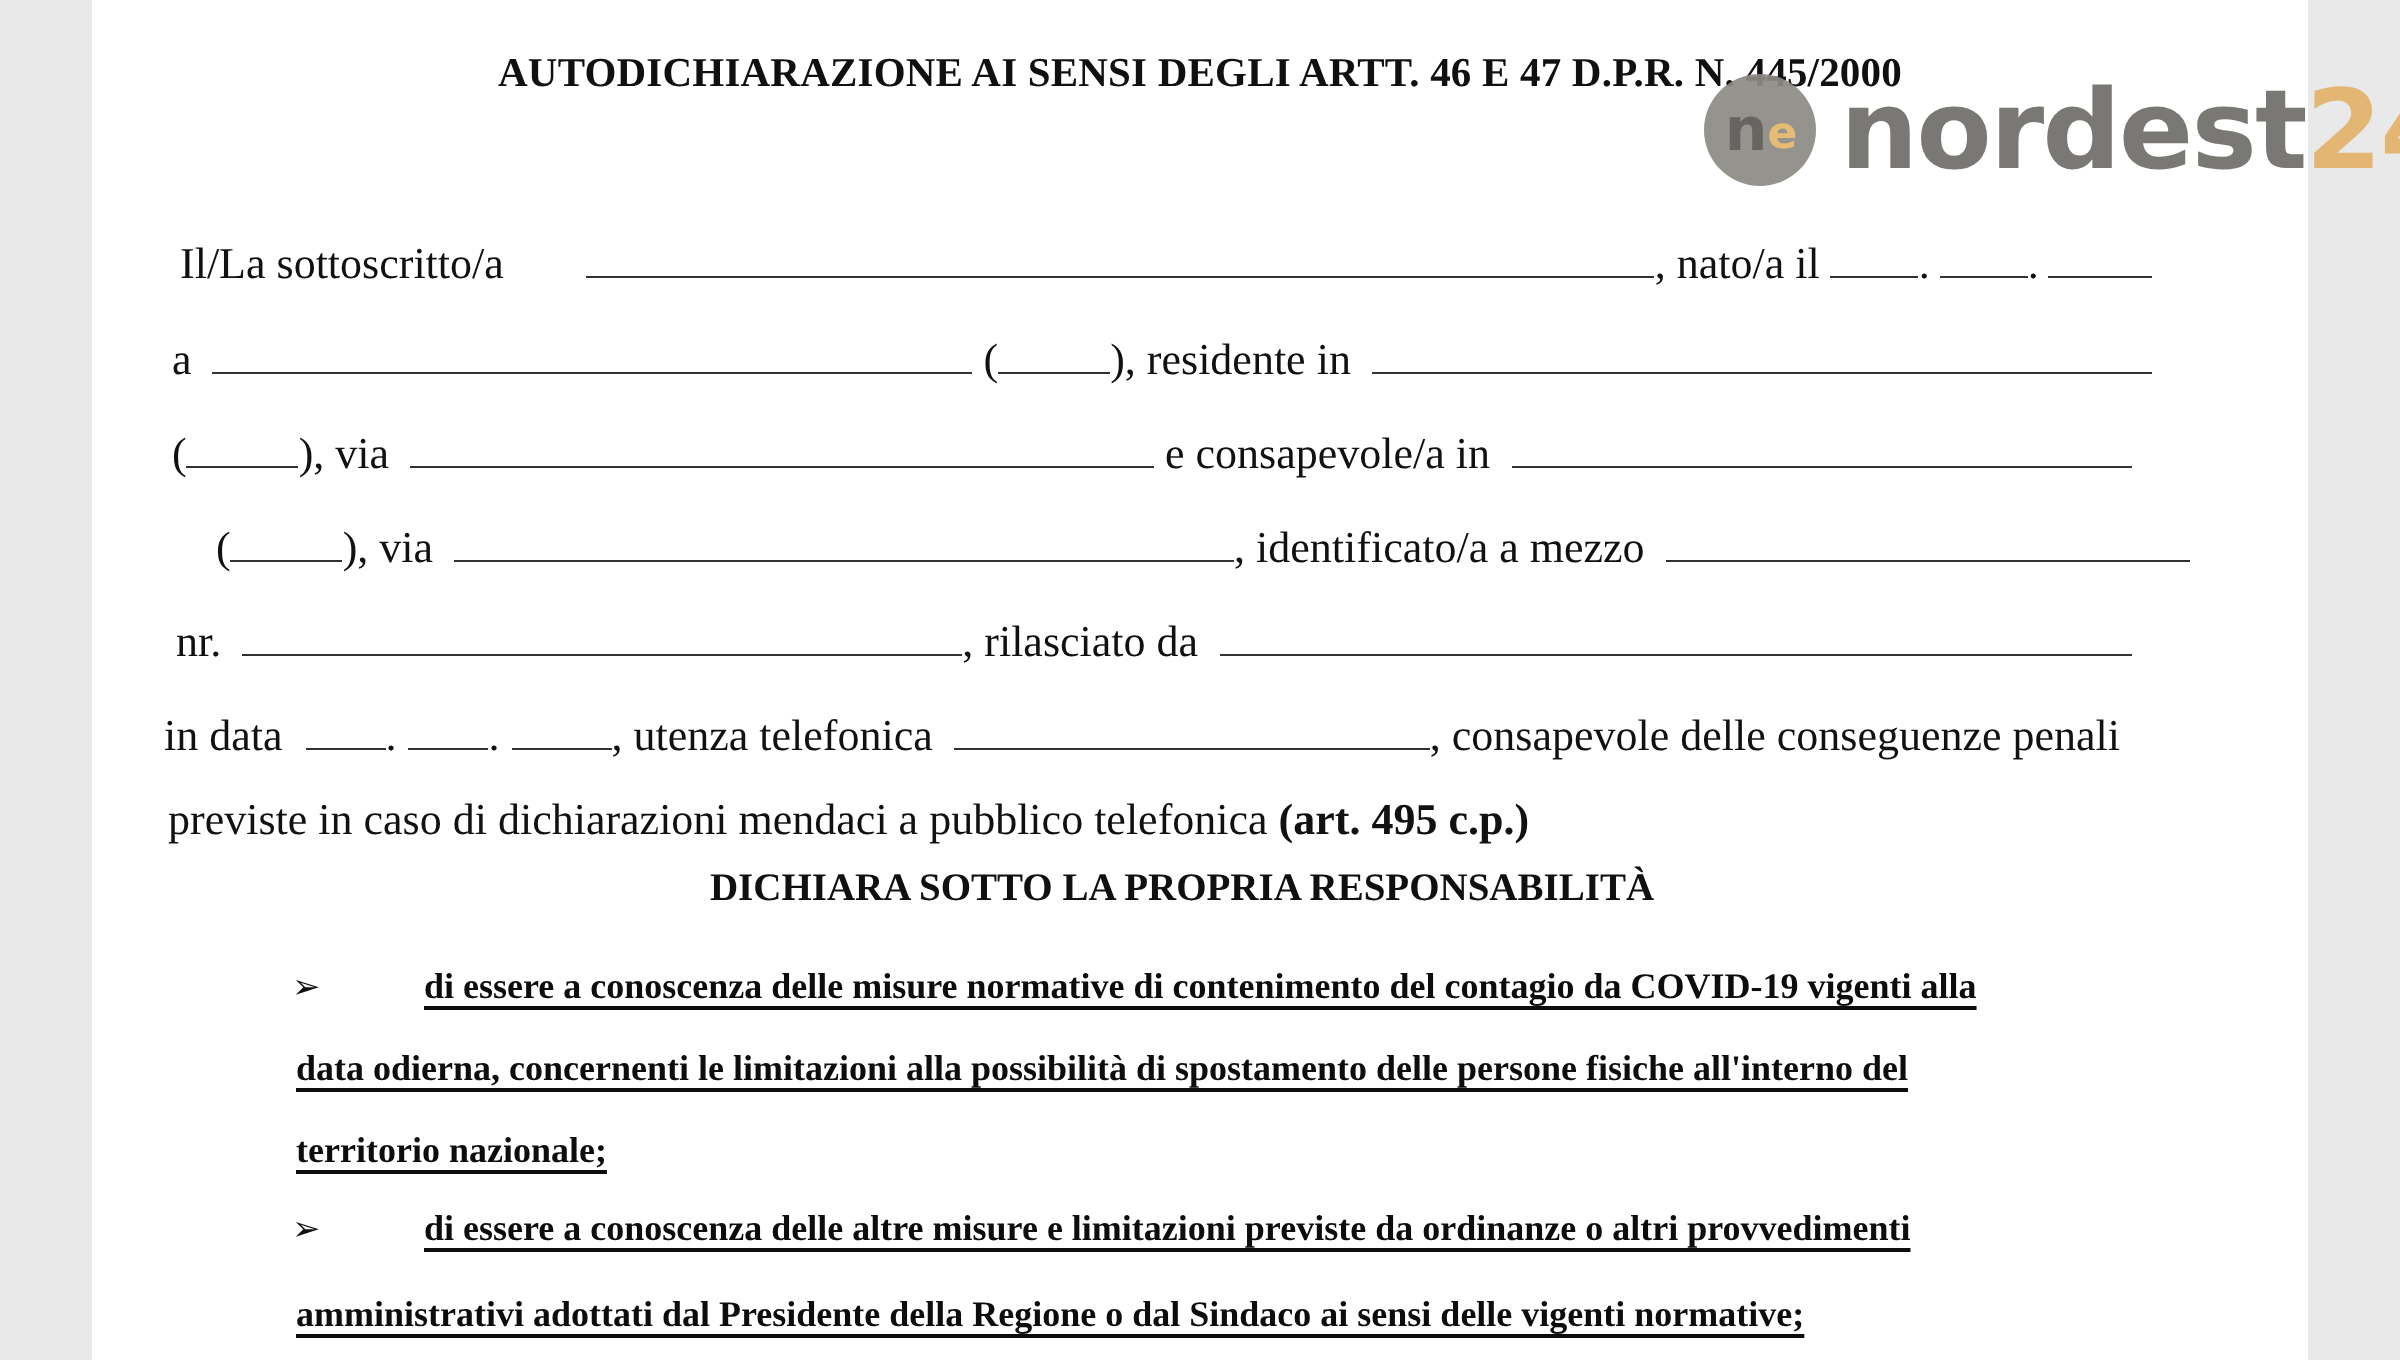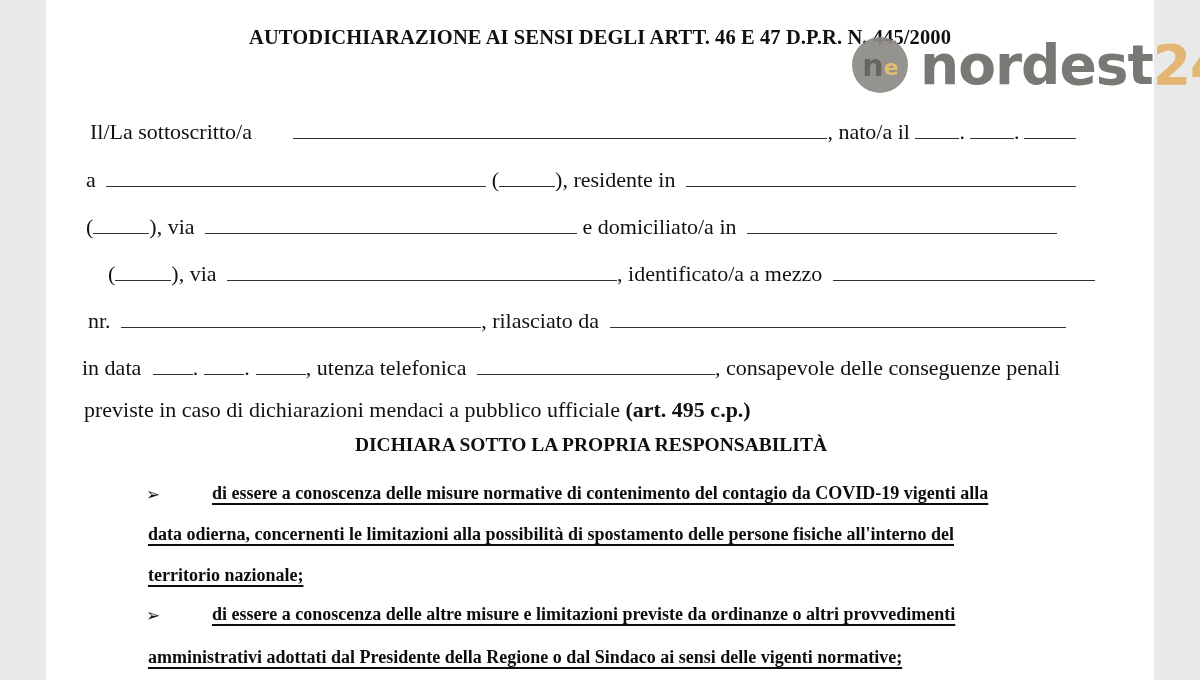"e domiciliato/a in" span { text: domiciliato/a -> consapevole/a }
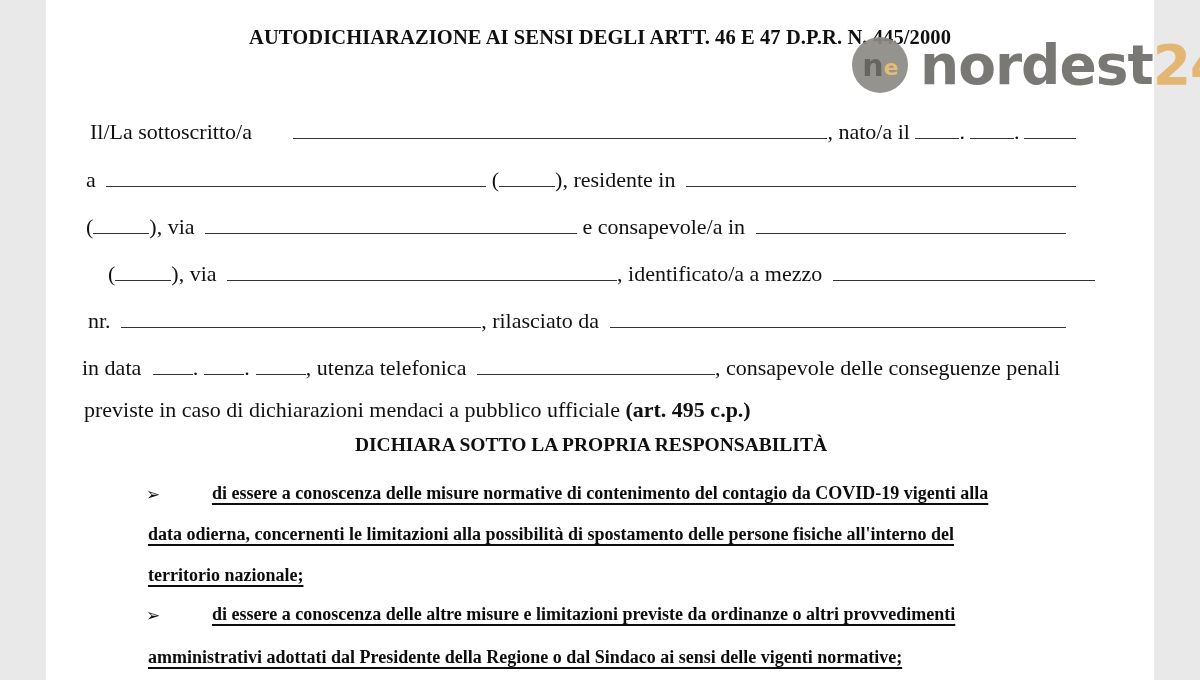"previste in caso di dichiarazioni" span { text: ufficiale -> telefonica }
